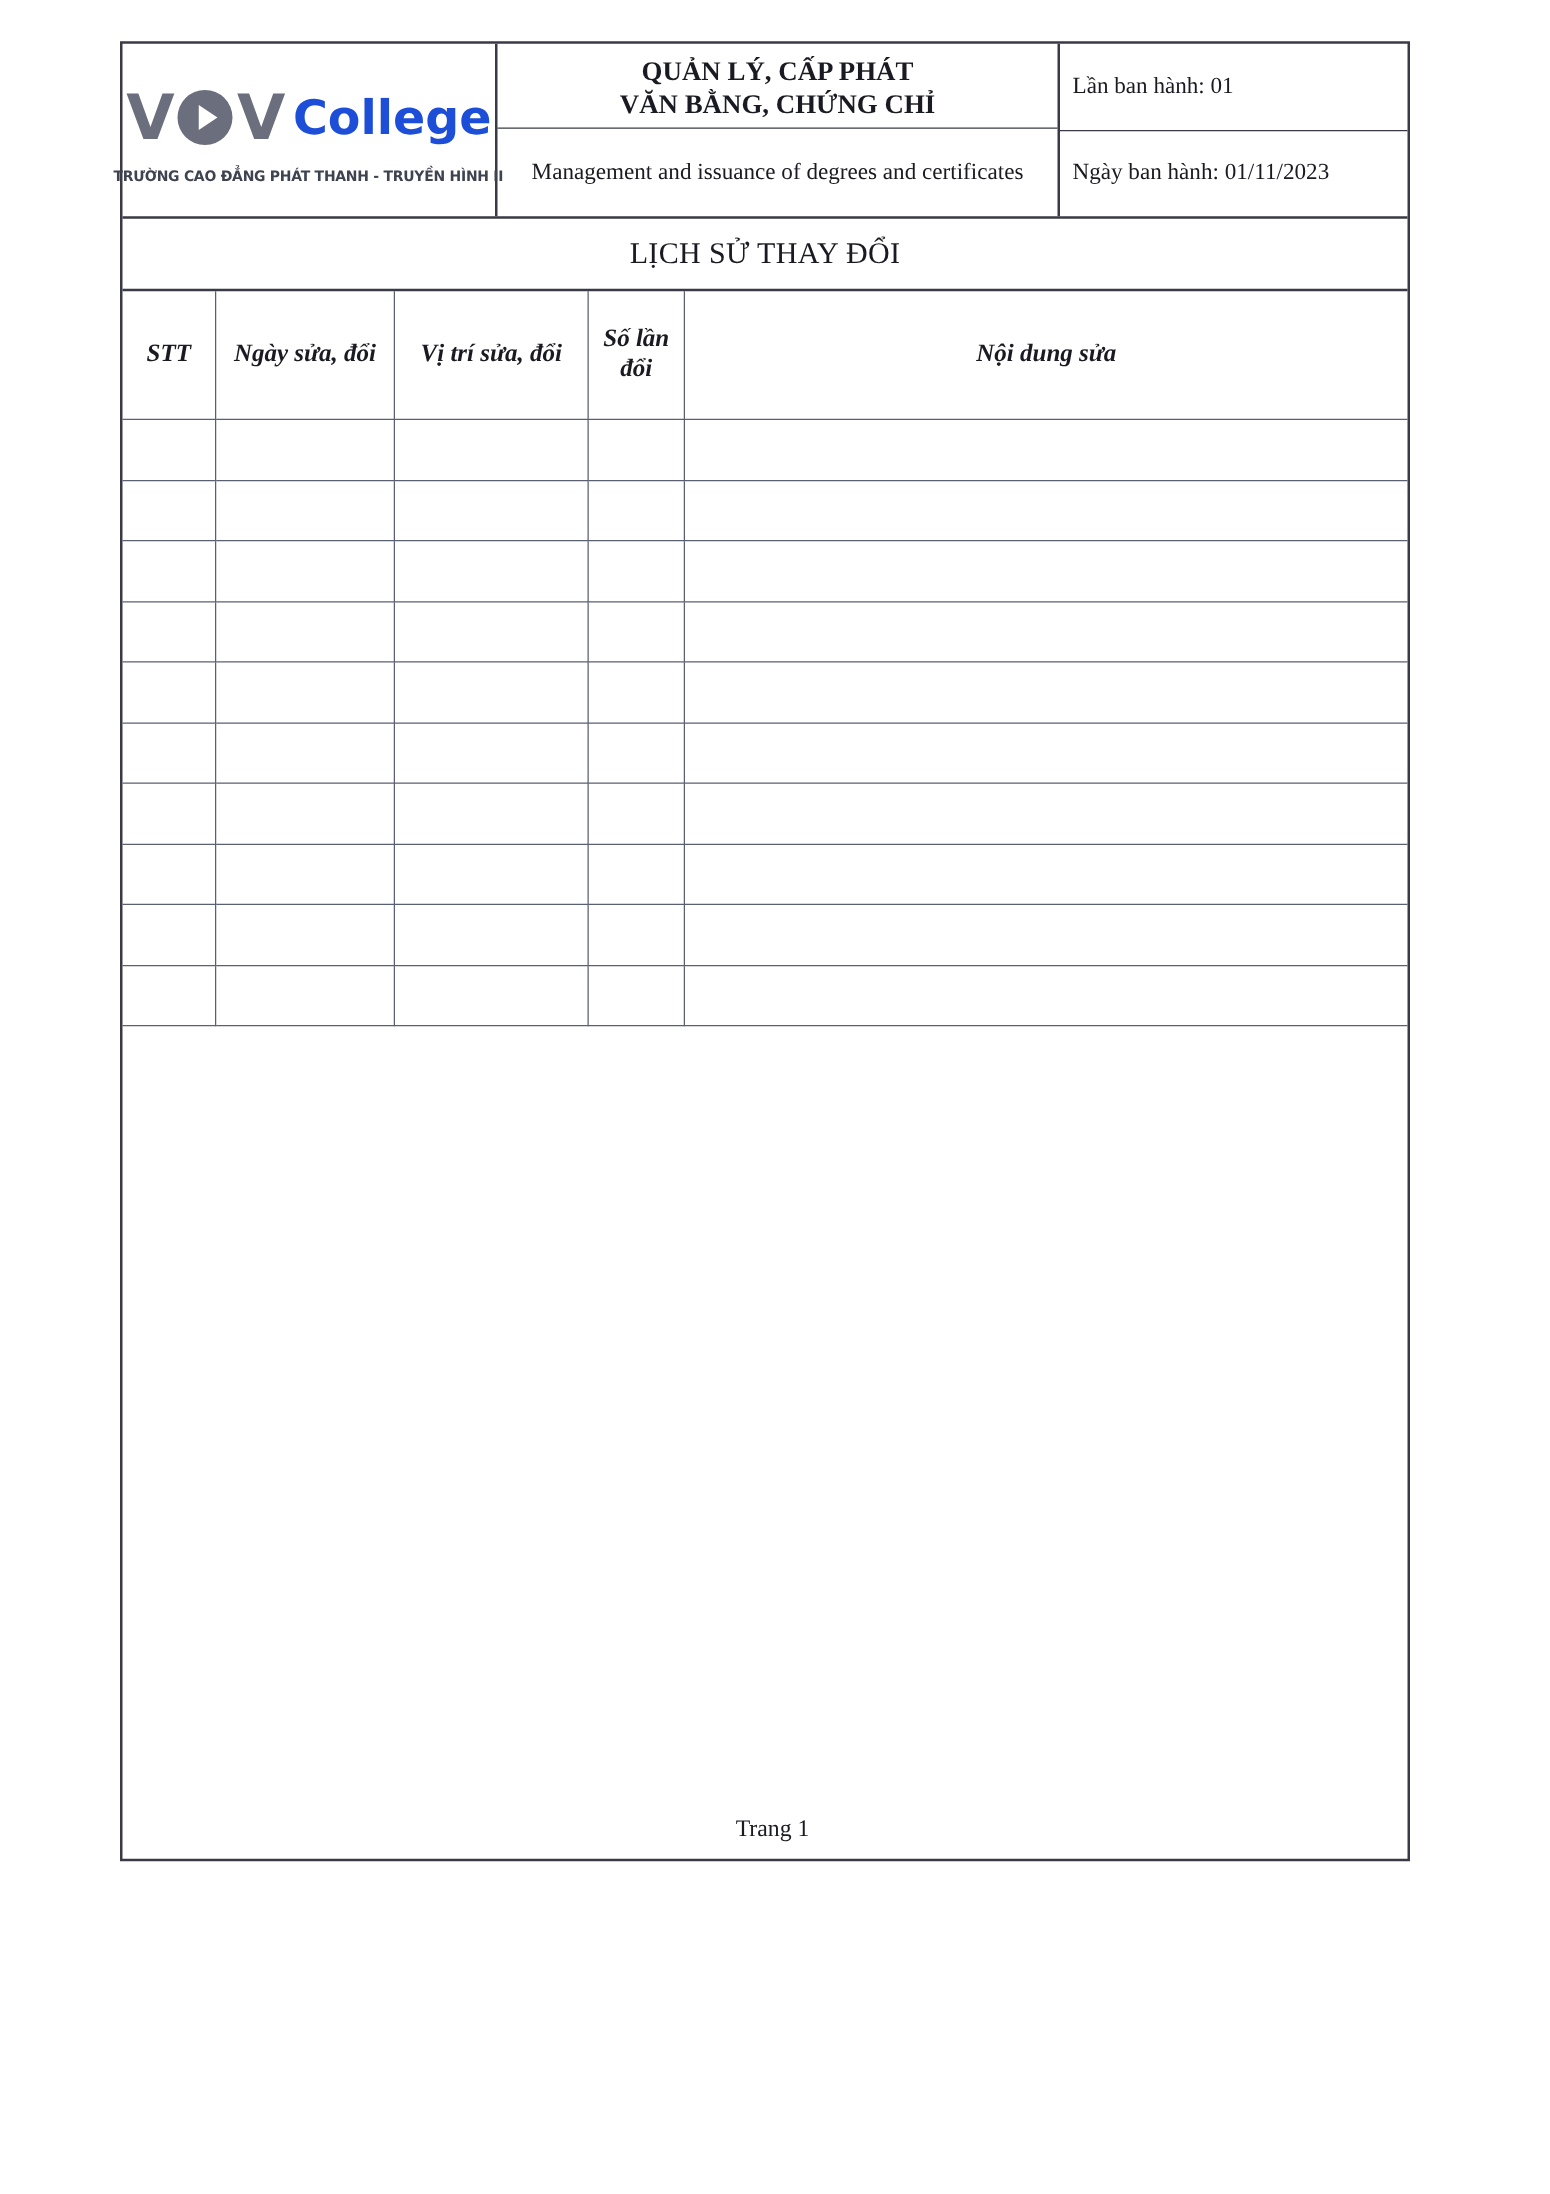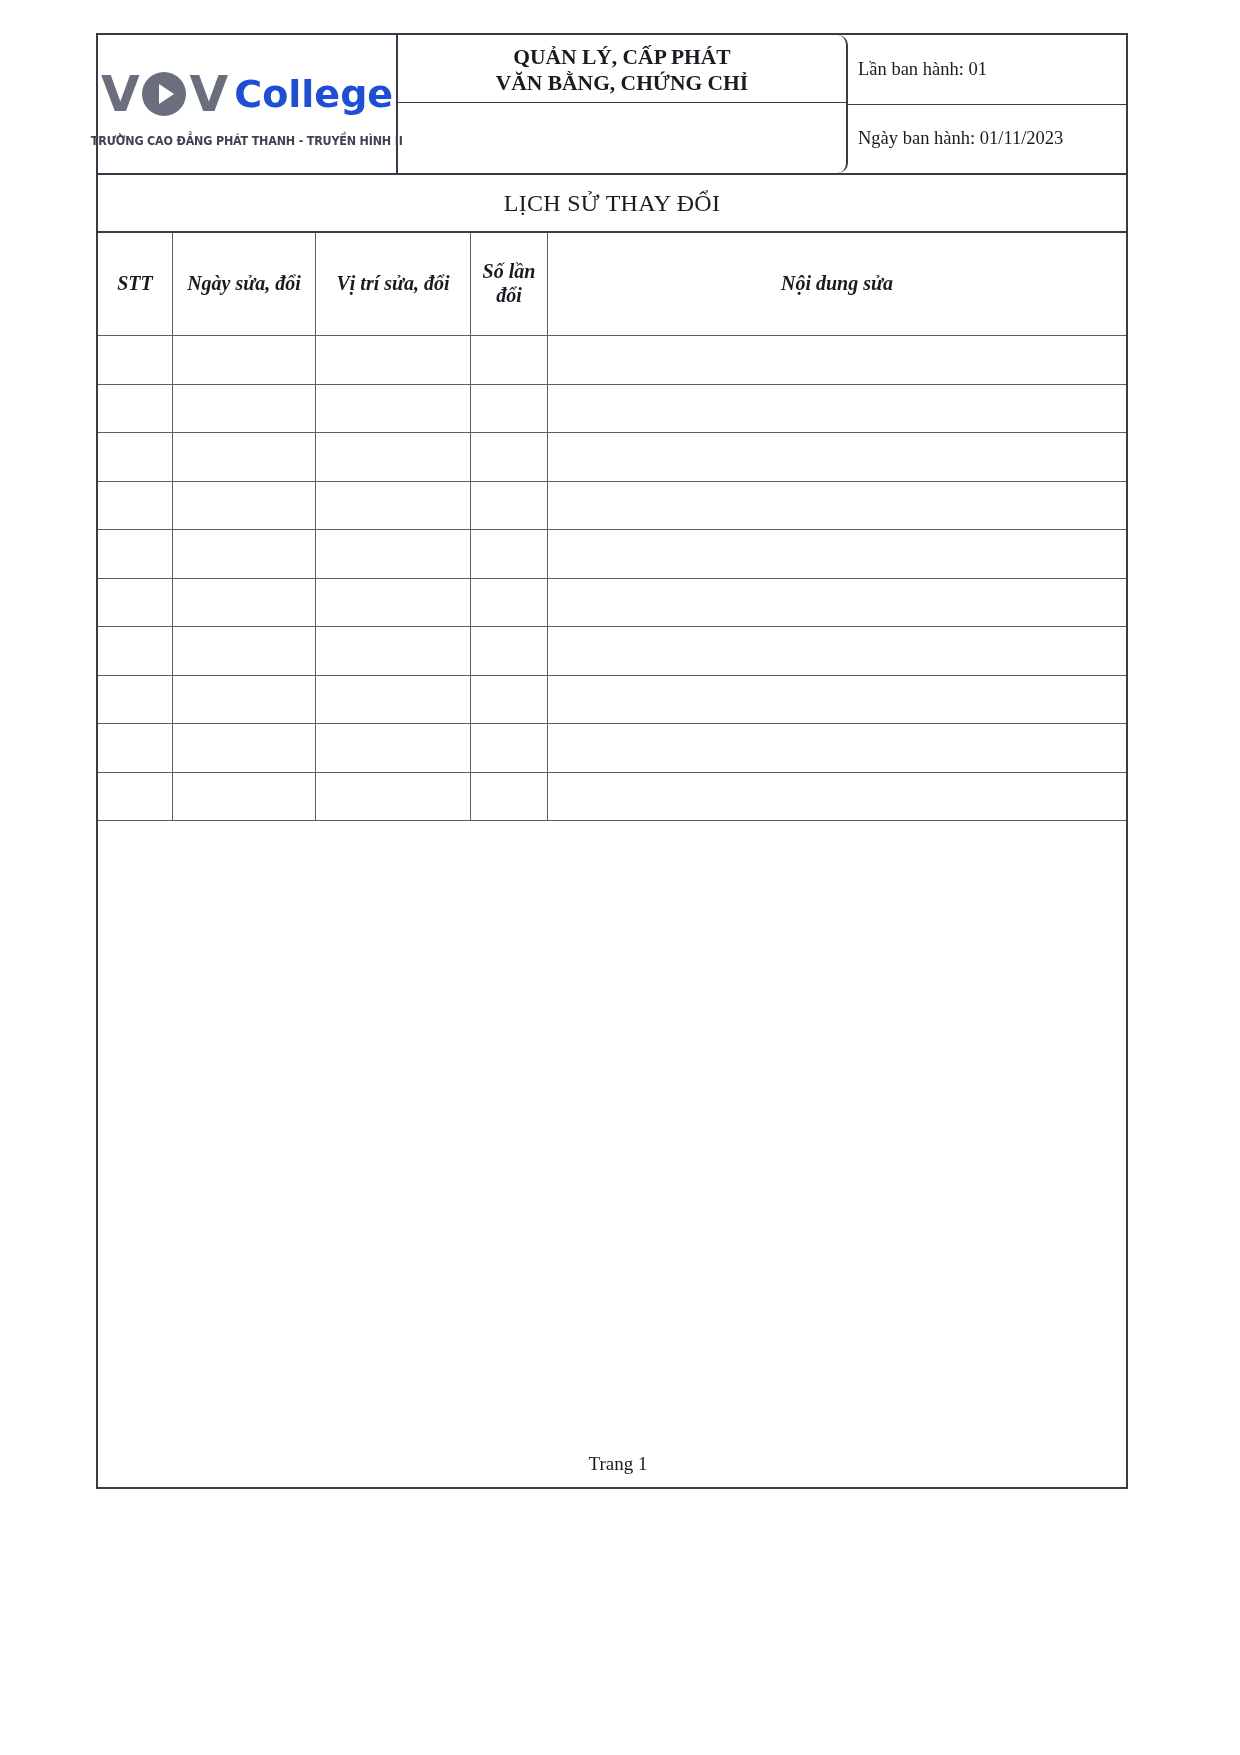"QUẢN LÝ, CẤP PHÁT" .hdr-title { border-radius: 10px -> none }
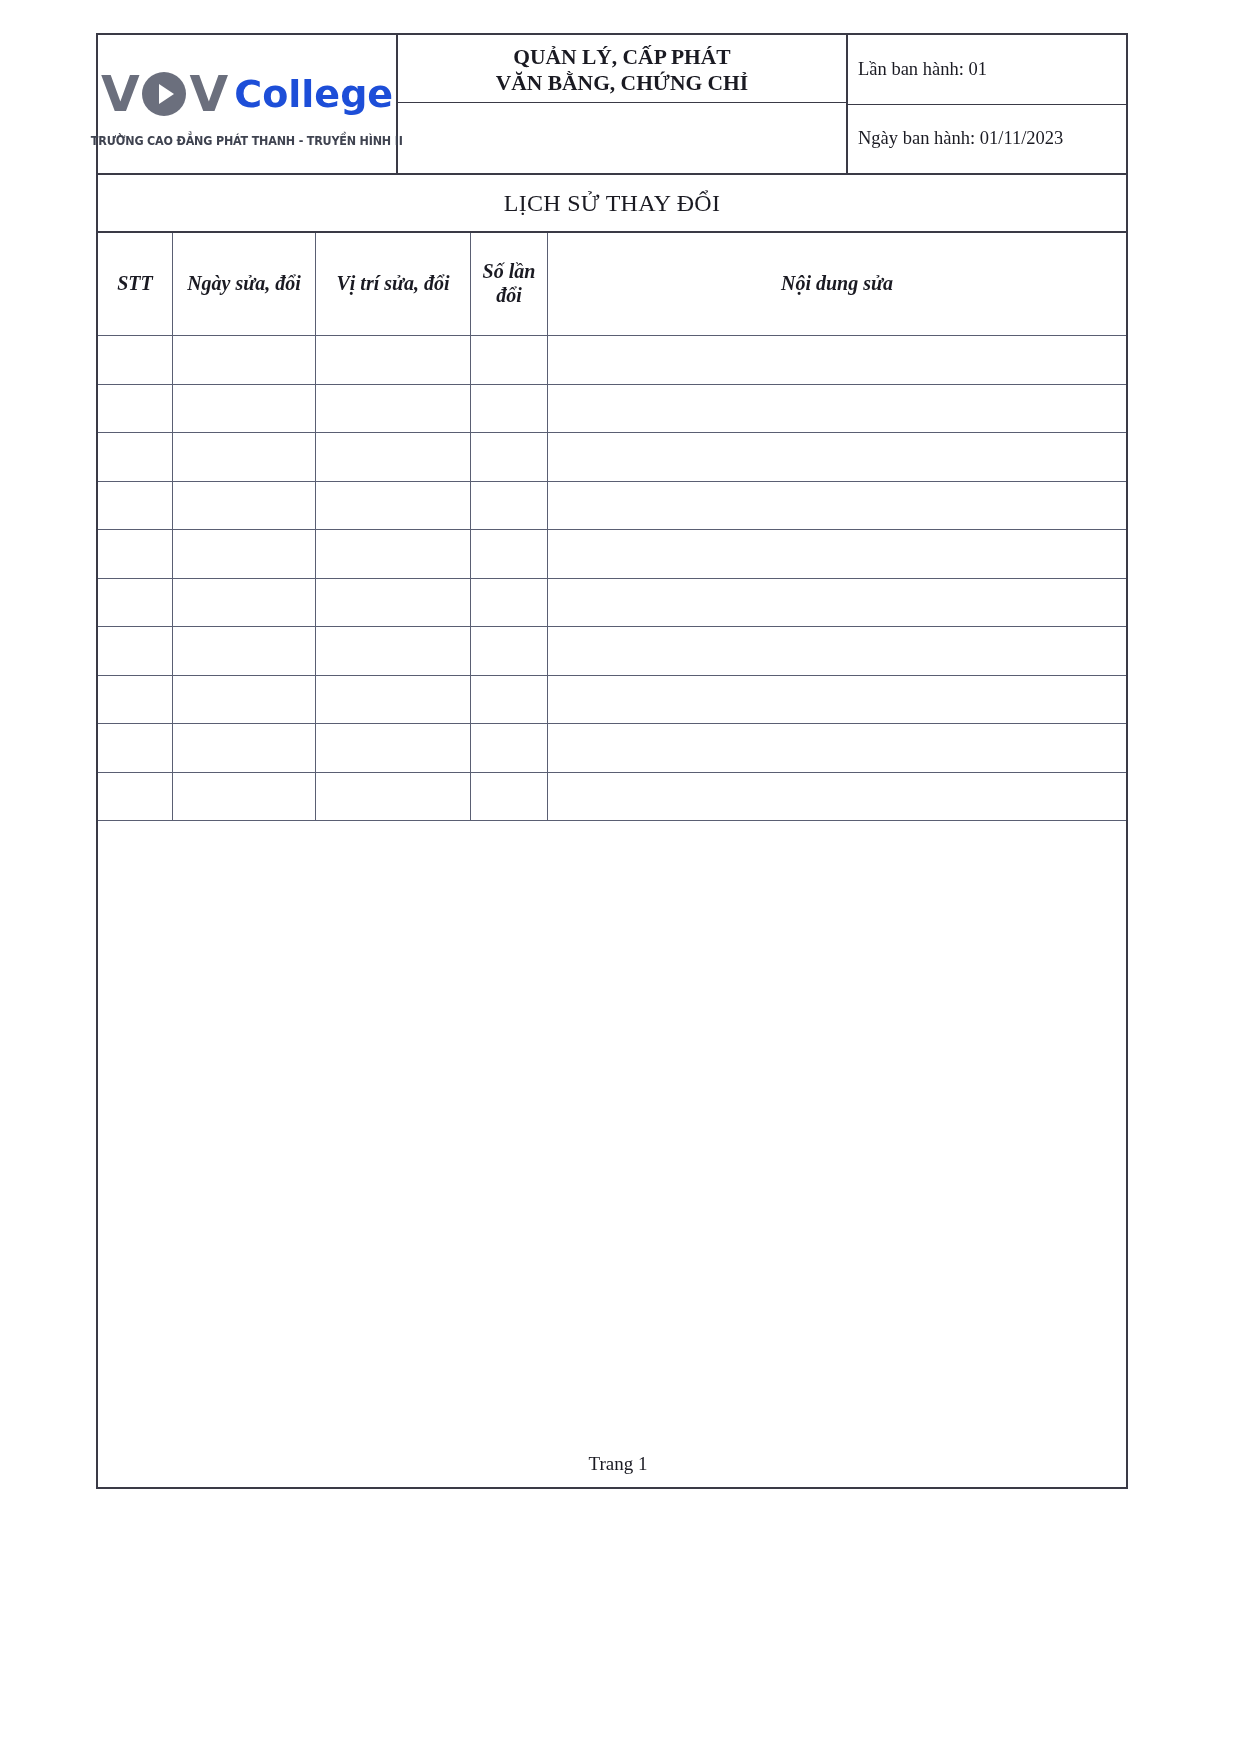"Management and issuance of degrees" div.hdr-title-en { html: none -> <div>Management and issuance of degrees and certificates</div> }
